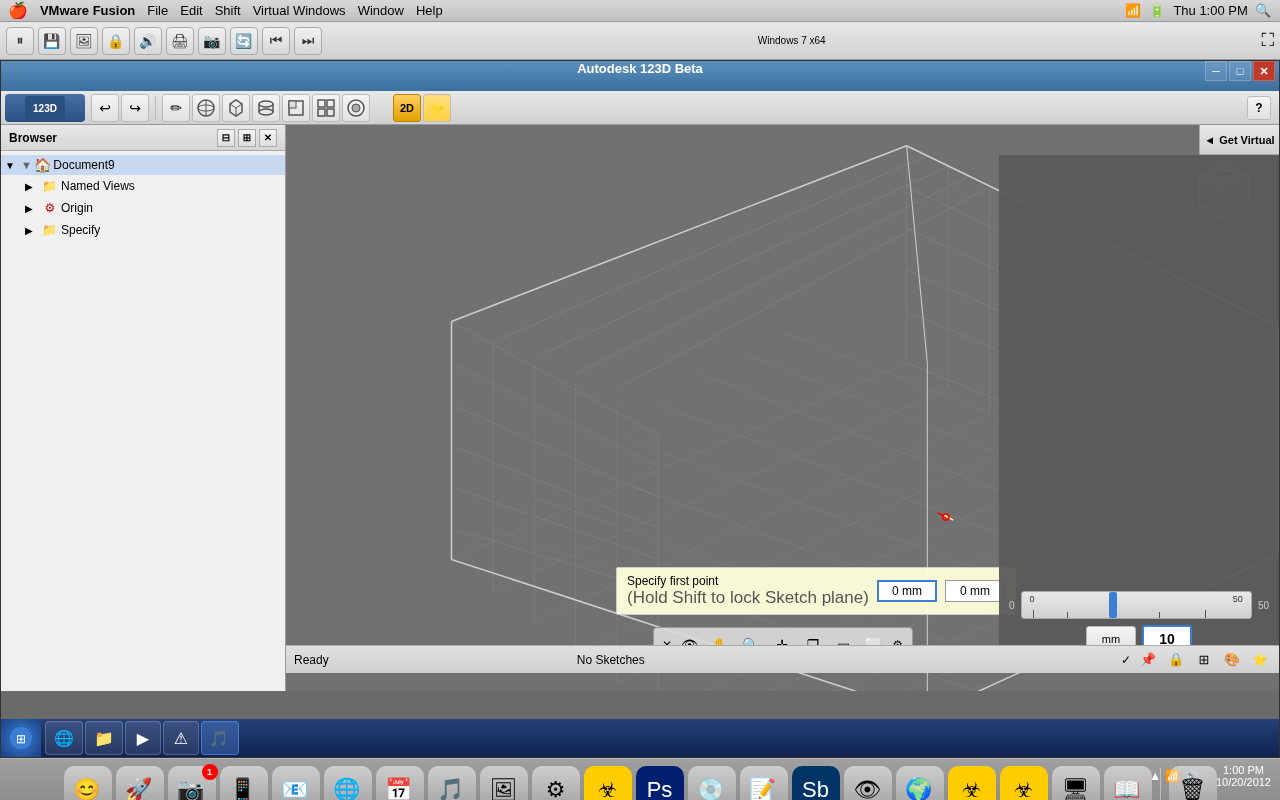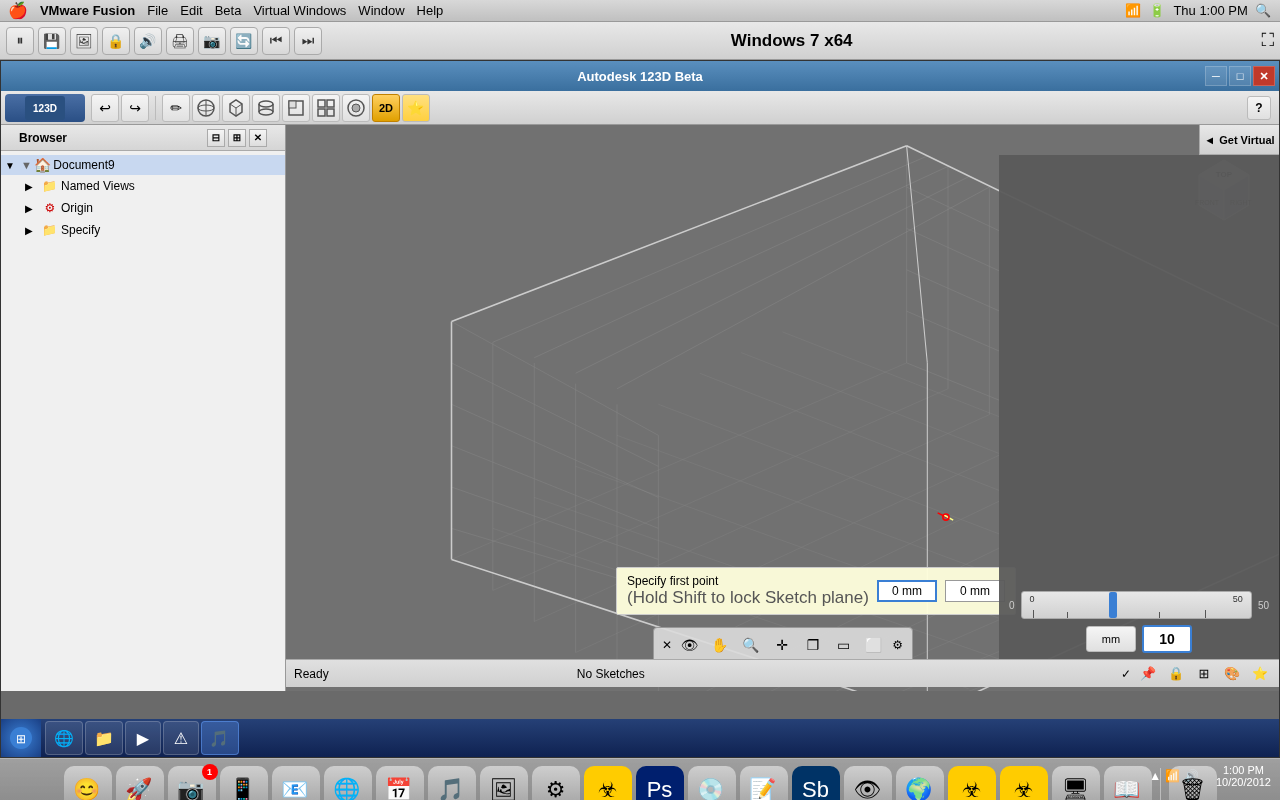"Beta" span { text: Beta -> Shift }
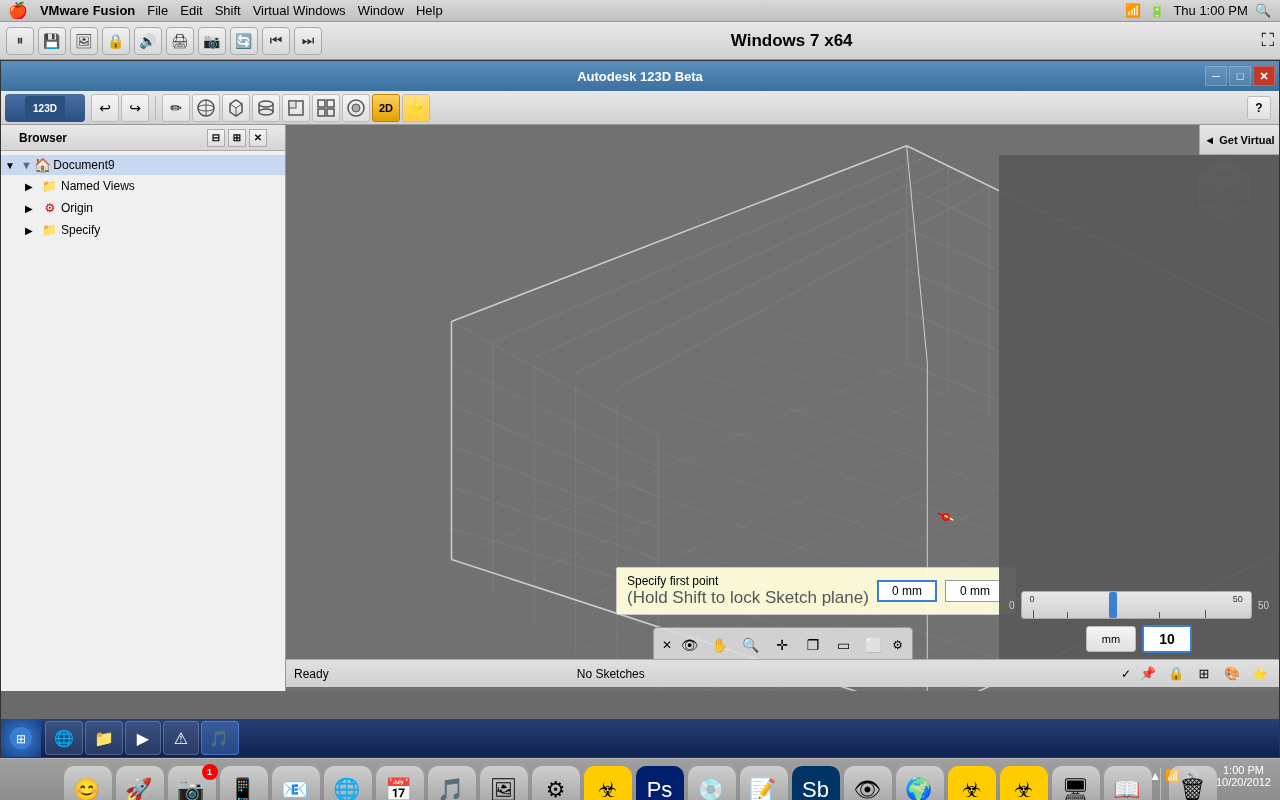"Windows 7 x64" div { font-size: 17px -> 10px; font-weight: bold -> normal }
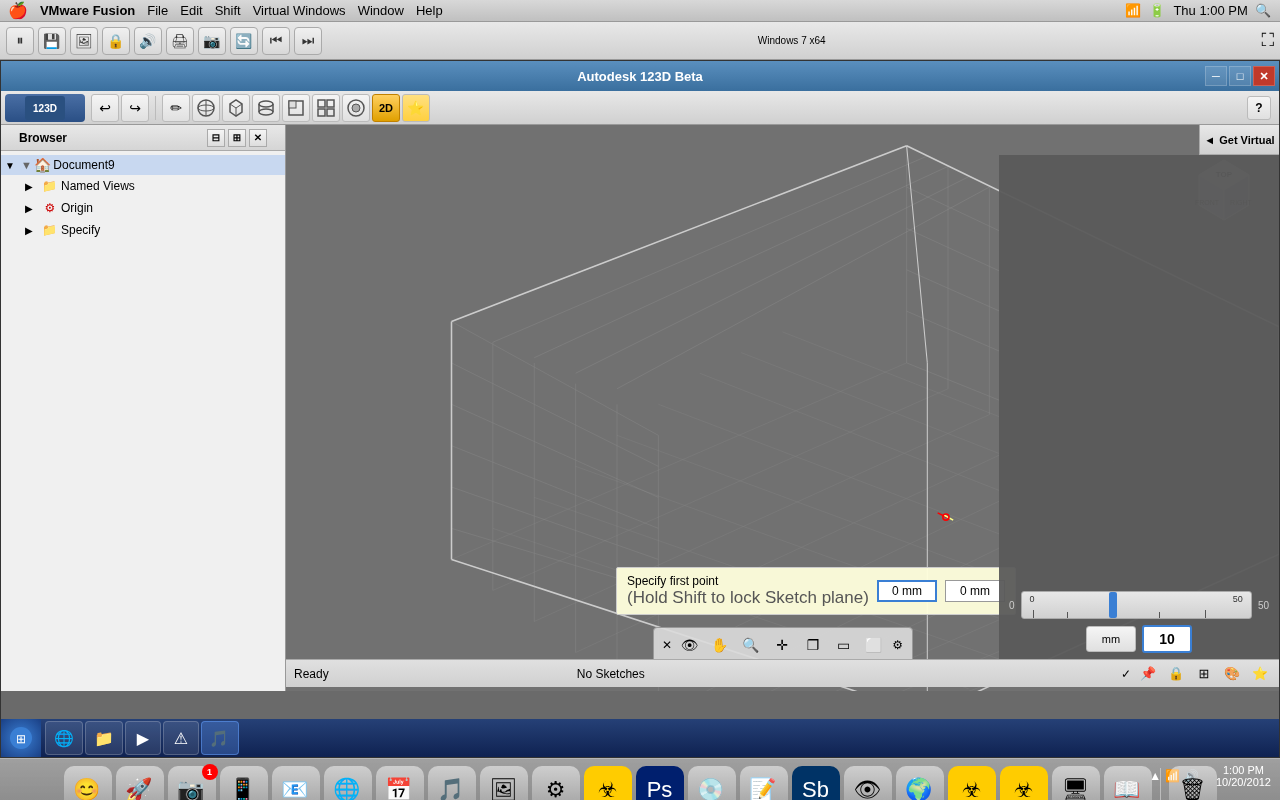"Autodesk 123D Beta" .autodesk-titlebar { align-items: center -> none }
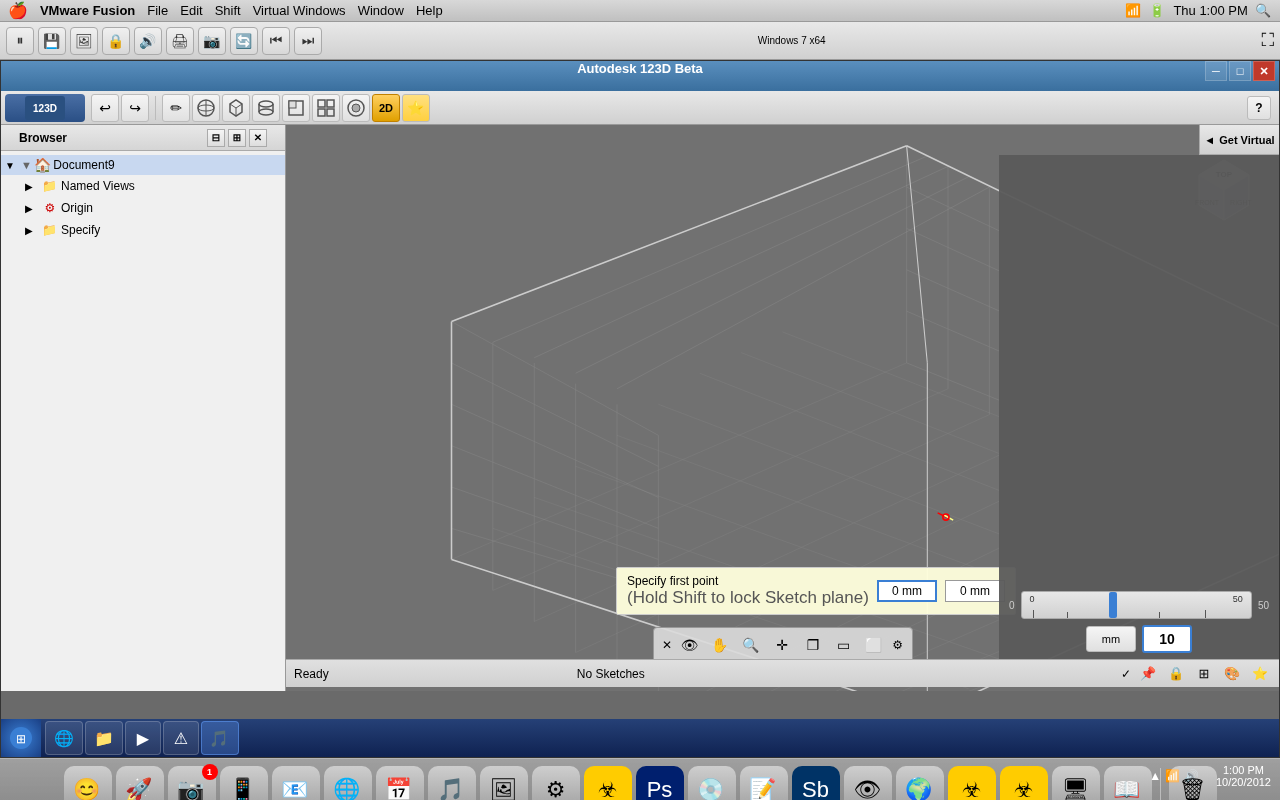"2D" .adt-btn.active { margin-left: none -> 21px }
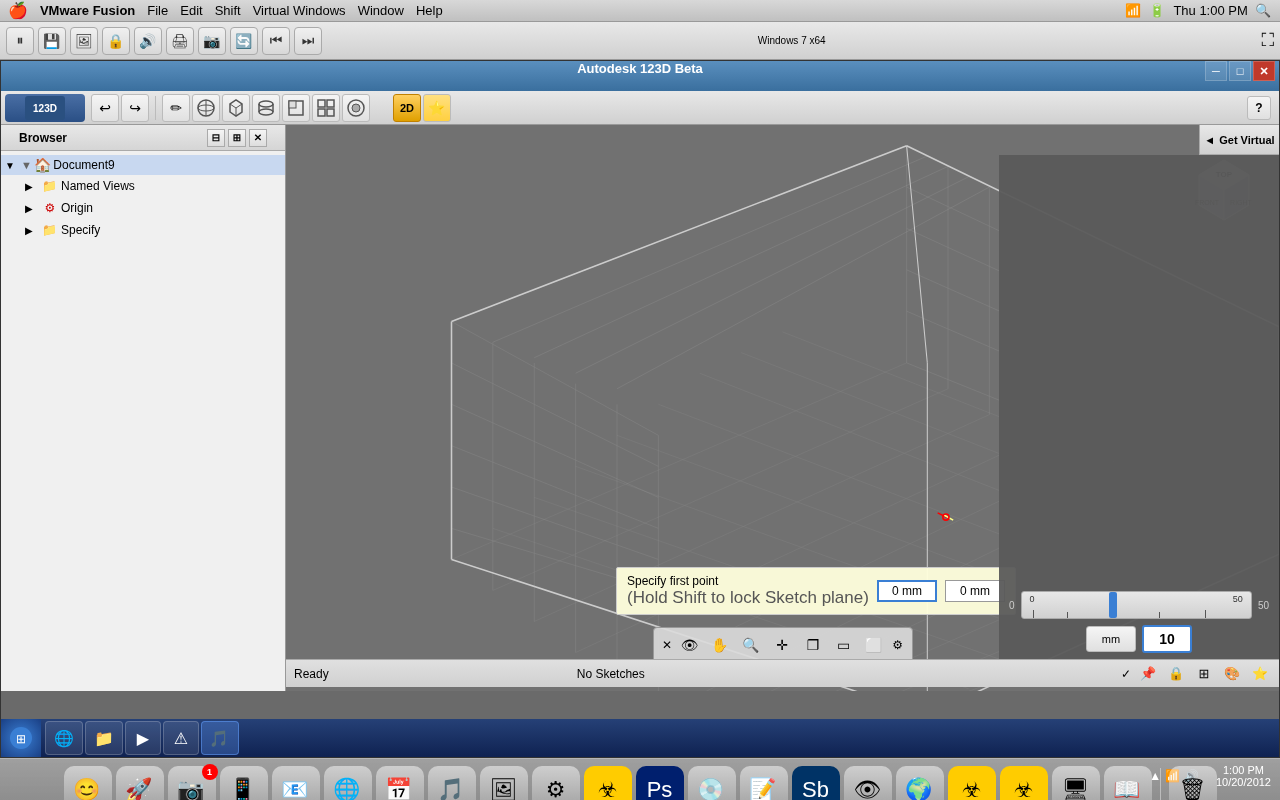"Browser" .browser-header { padding: 0 18px -> 0 8px }
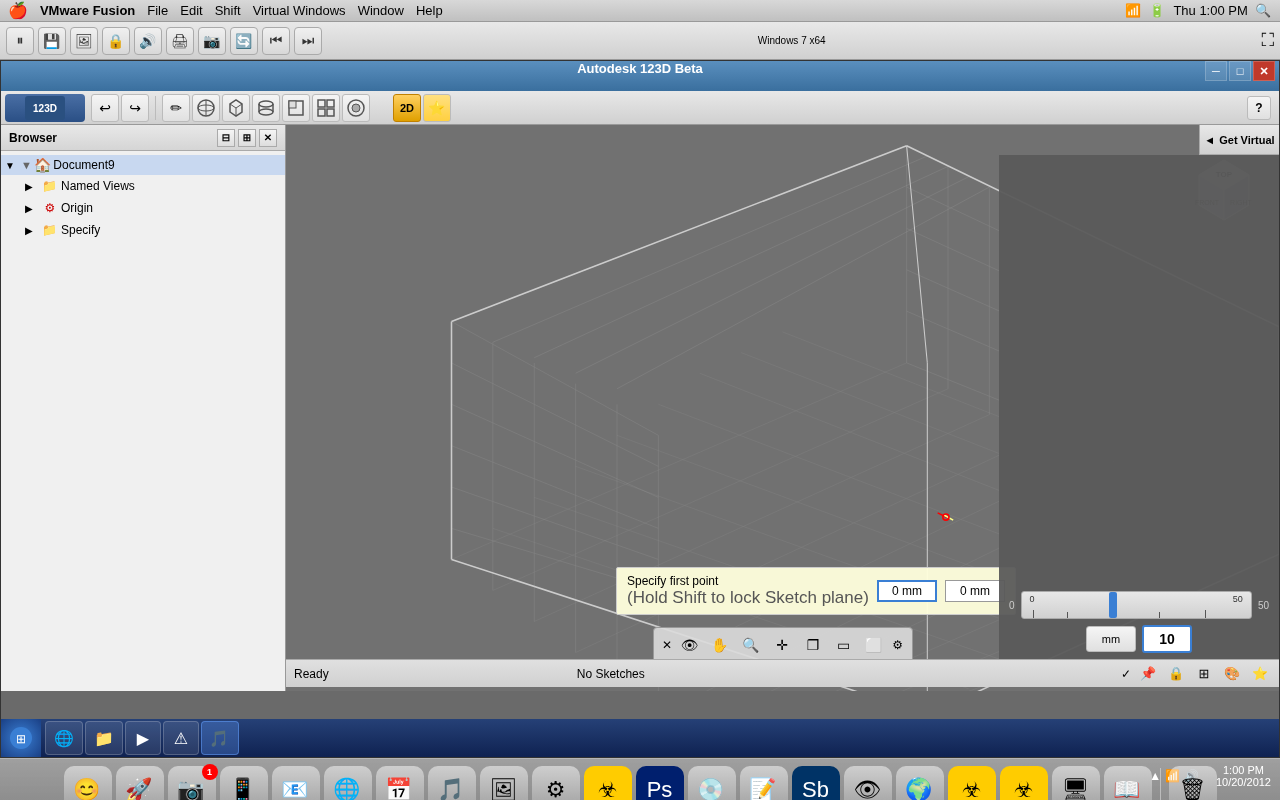"Ready" .status-bar { bottom: 4px -> 18px }
